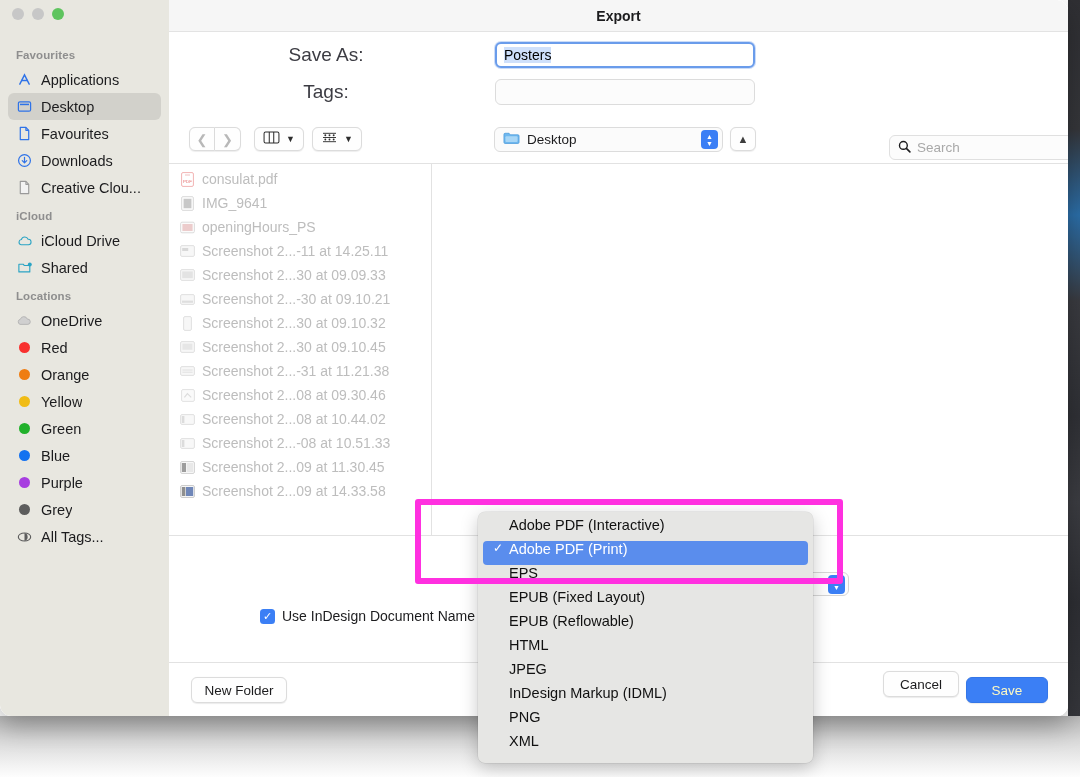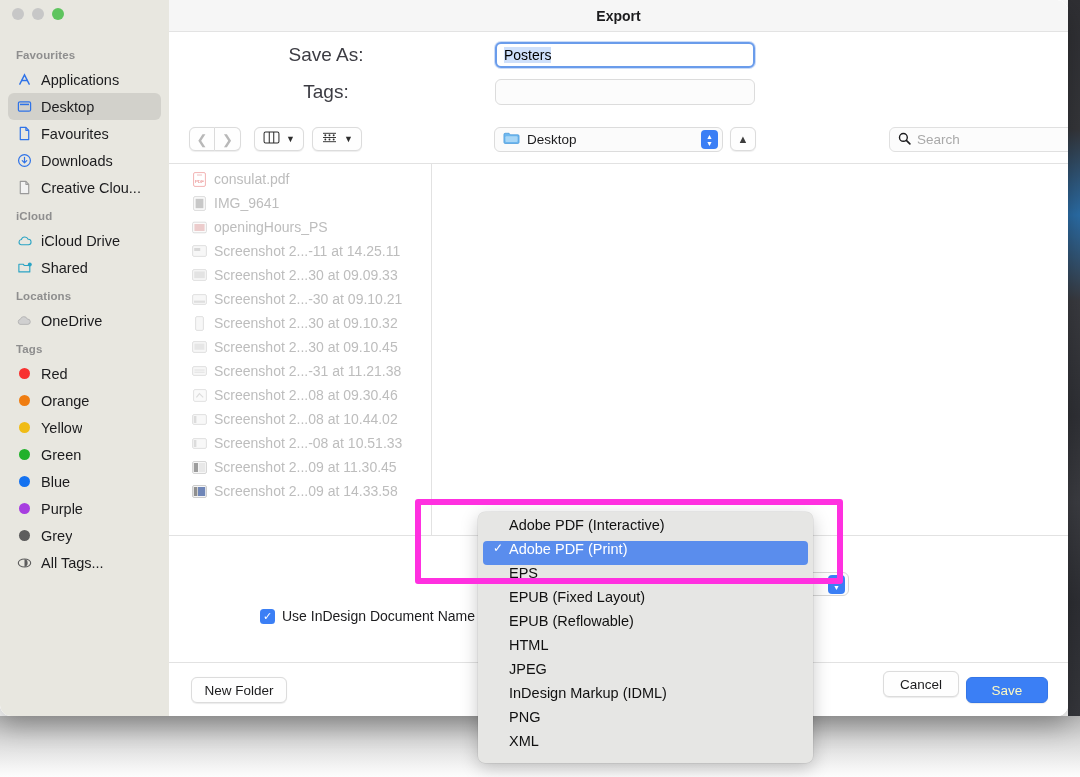"Search" .searchbox { top: 11px -> 19px }
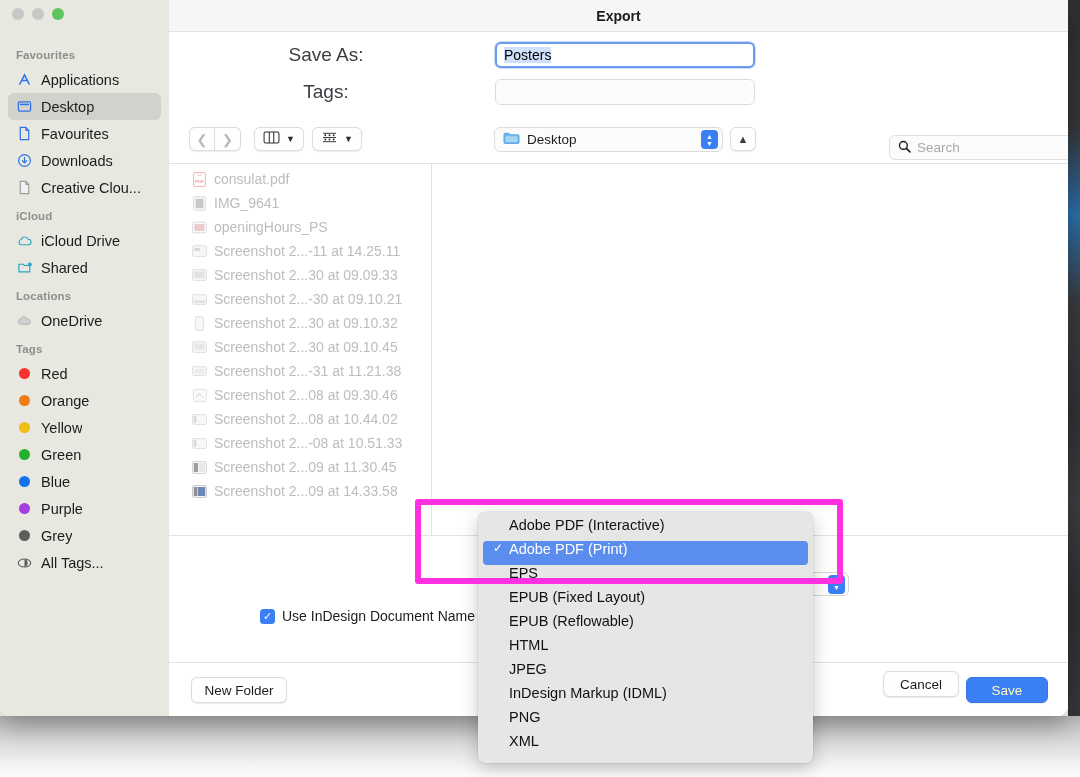"consulat.pdf" .frow-item { padding-left: 23px -> 11px }
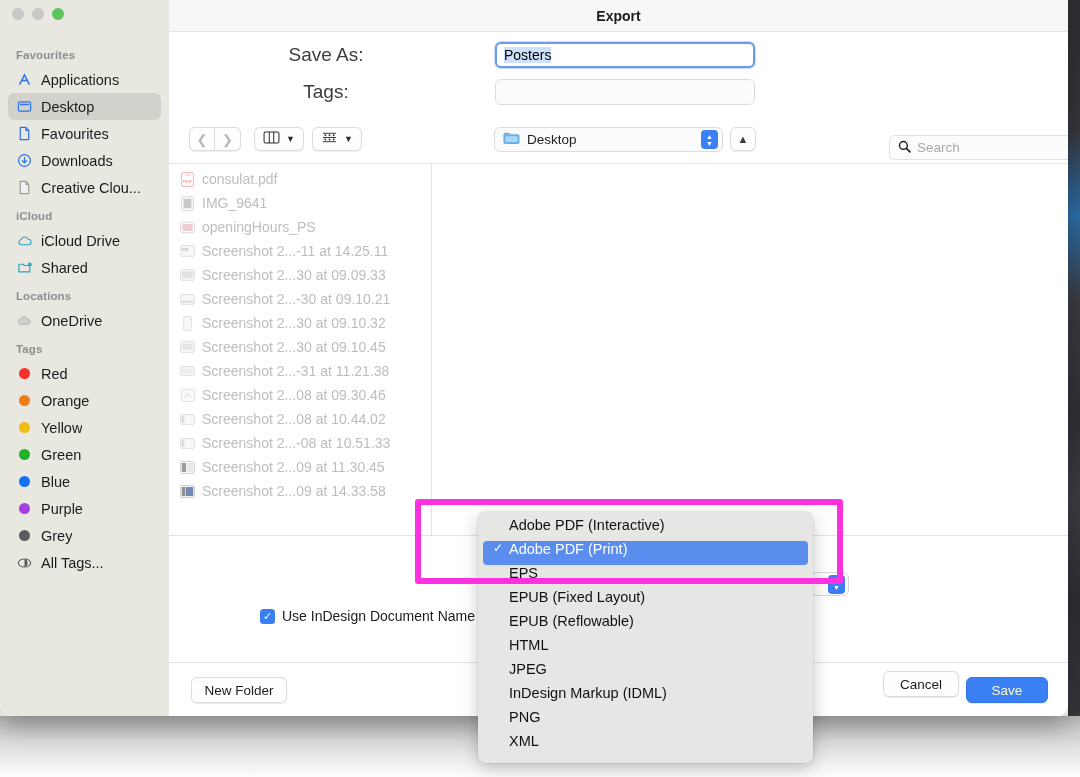"Tags" div.sb-group-title { html: <div>Tags</div> -> none }
